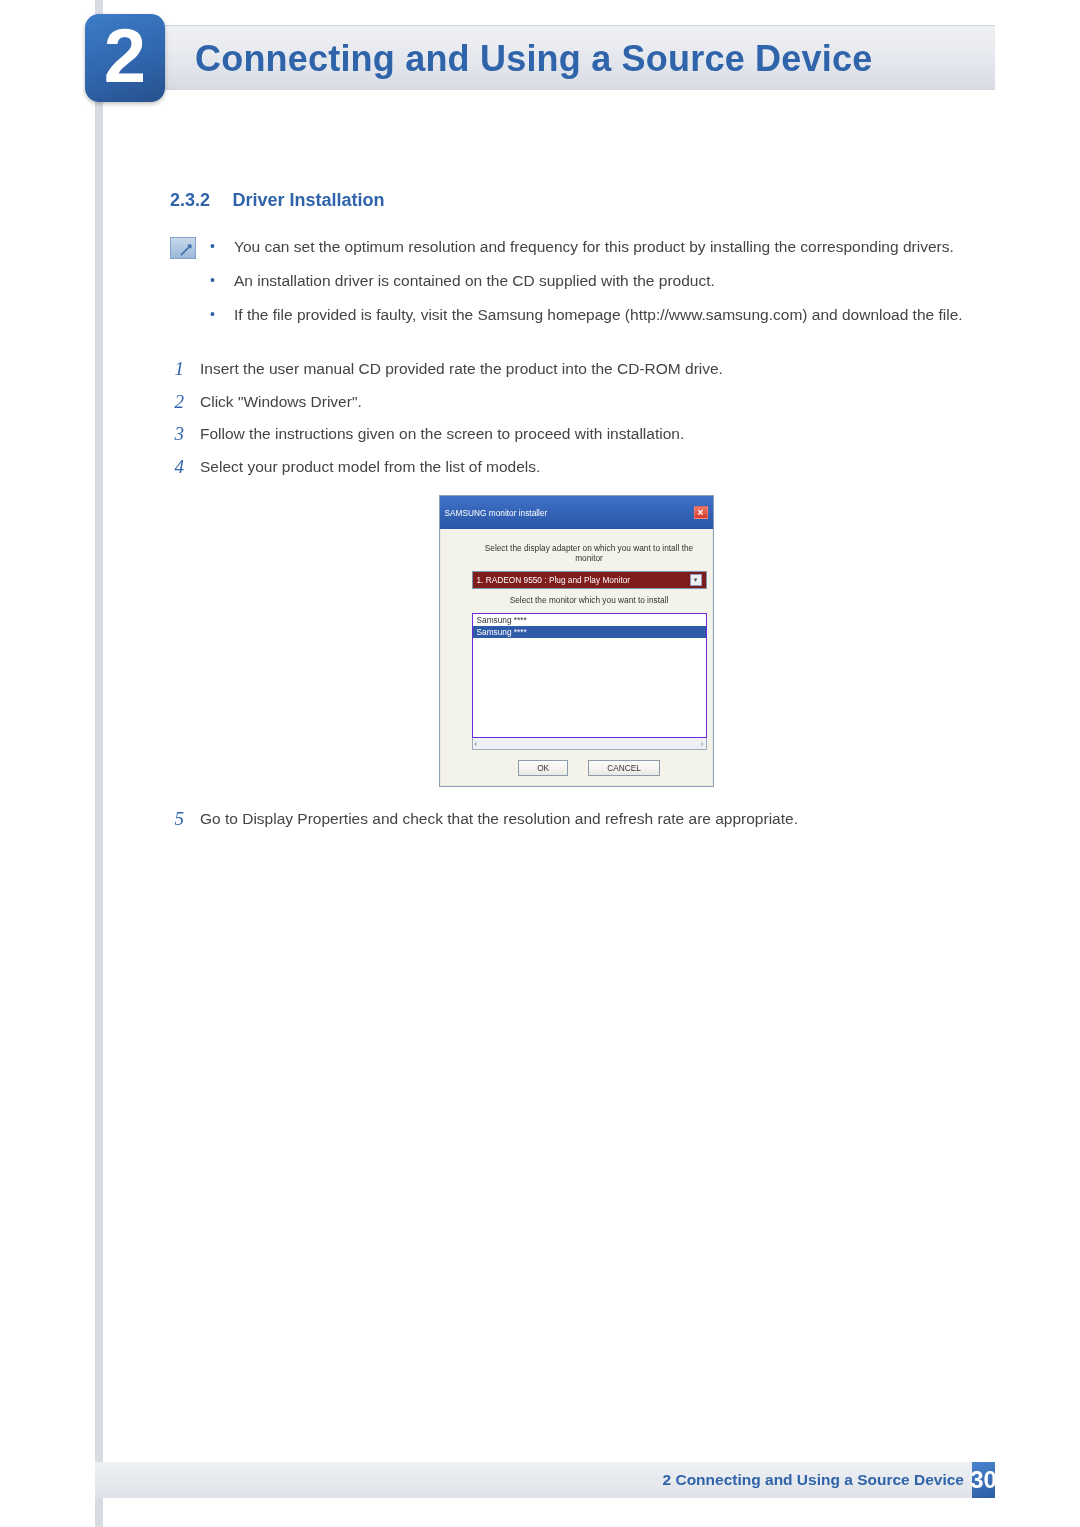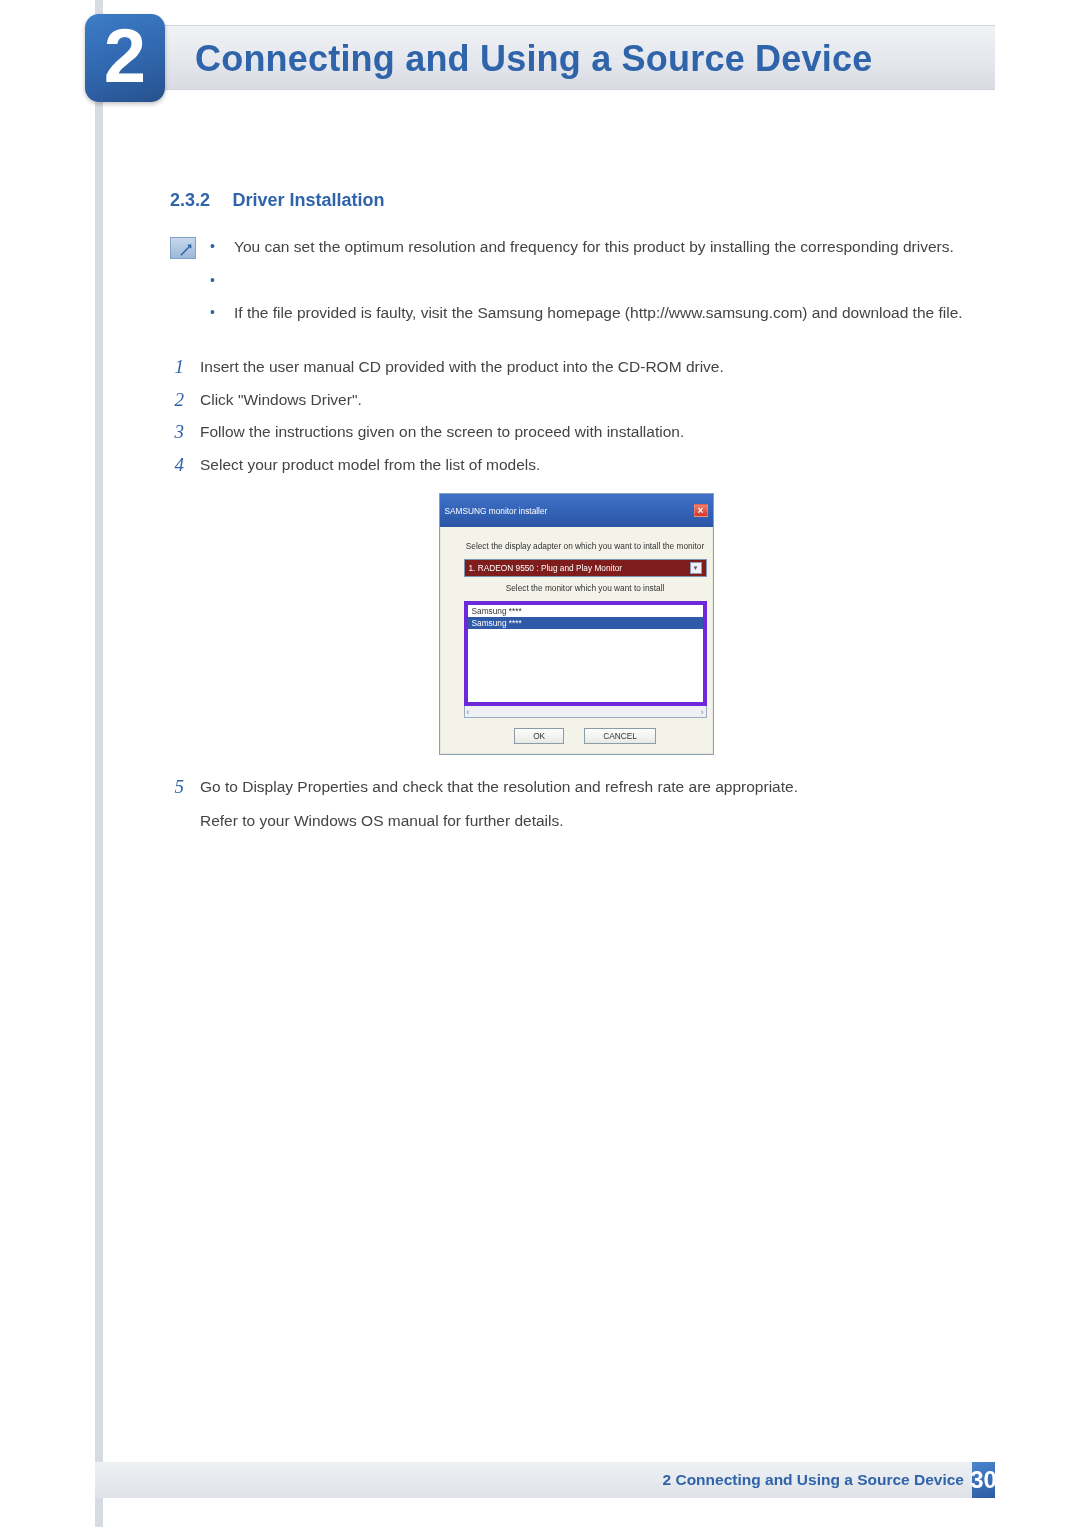"An installation driver is contained" span { html: none -> <span>An installation driver is contained on the CD supplied with the product.</span> }
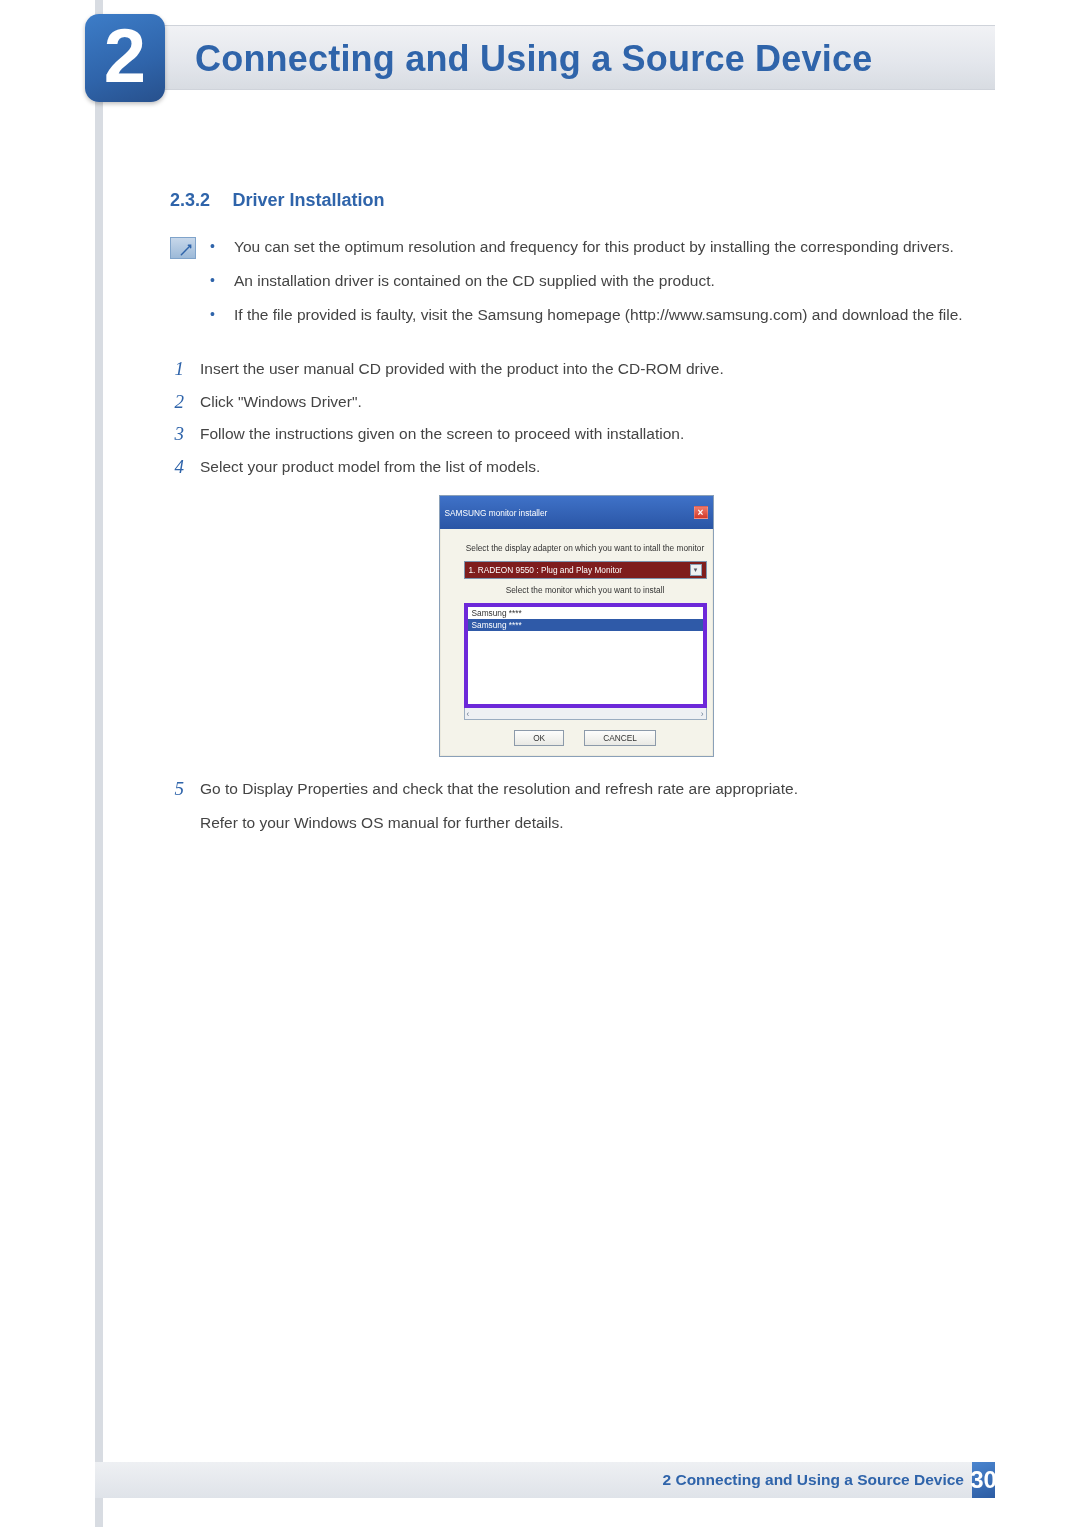"Insert the user manual CD" span.step-body { text: with -> rate }
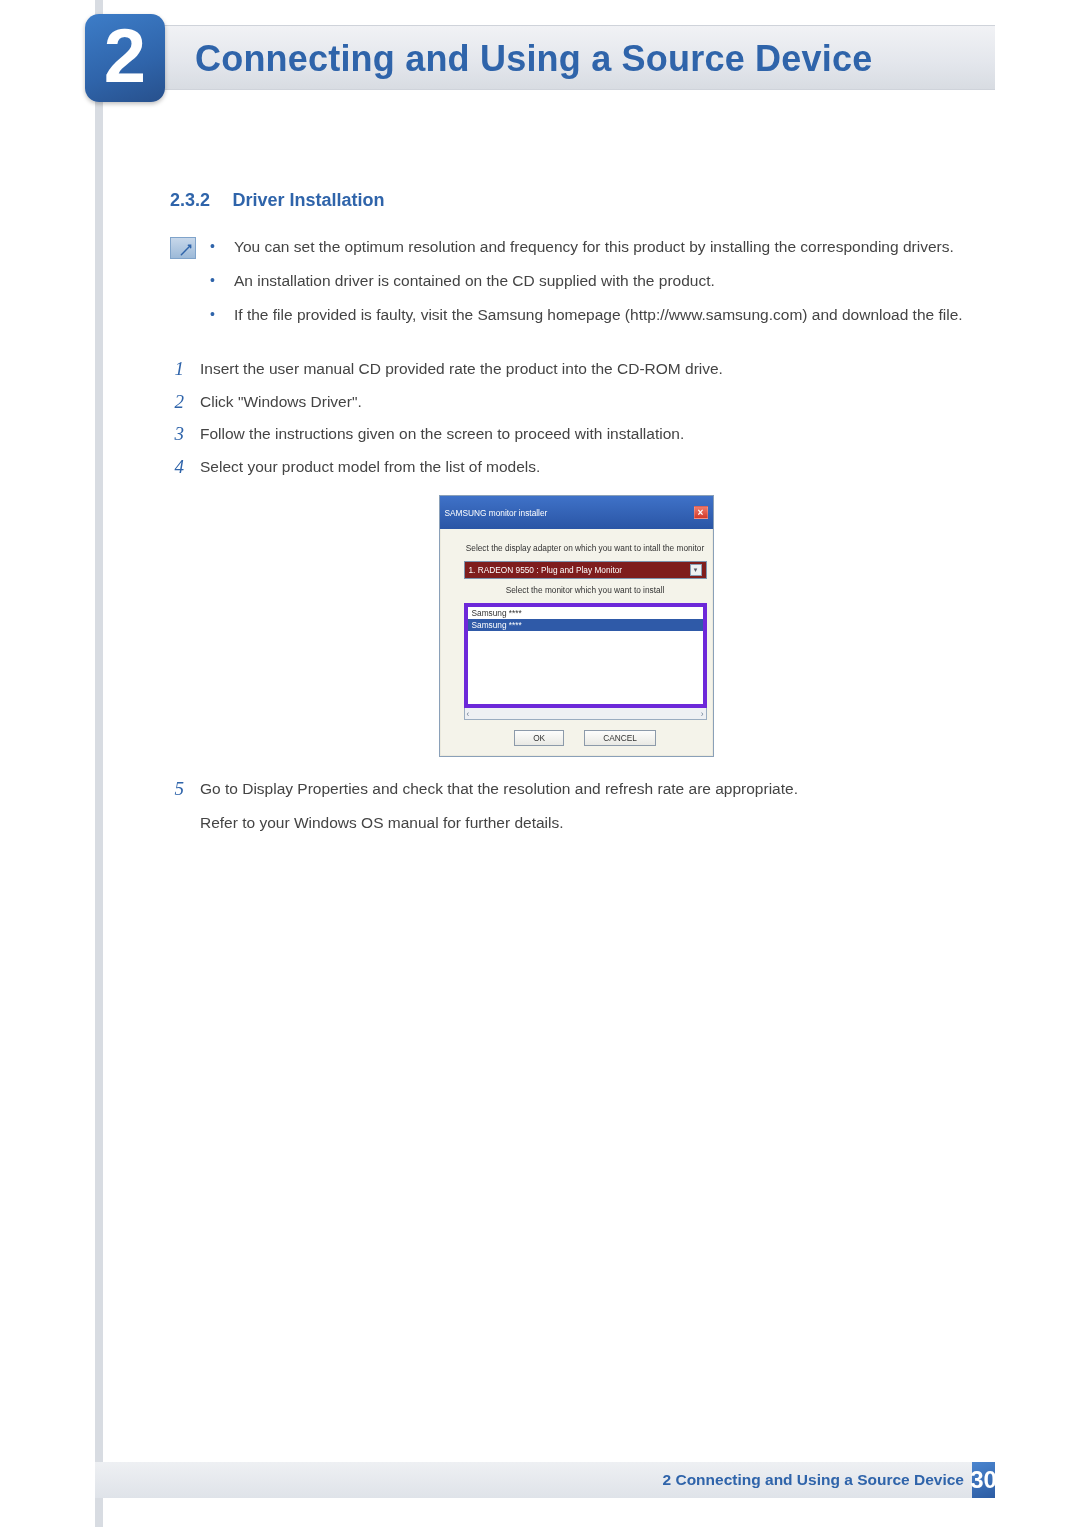"Select the display adapter on" .inst-body { margin-left: none -> 8px }
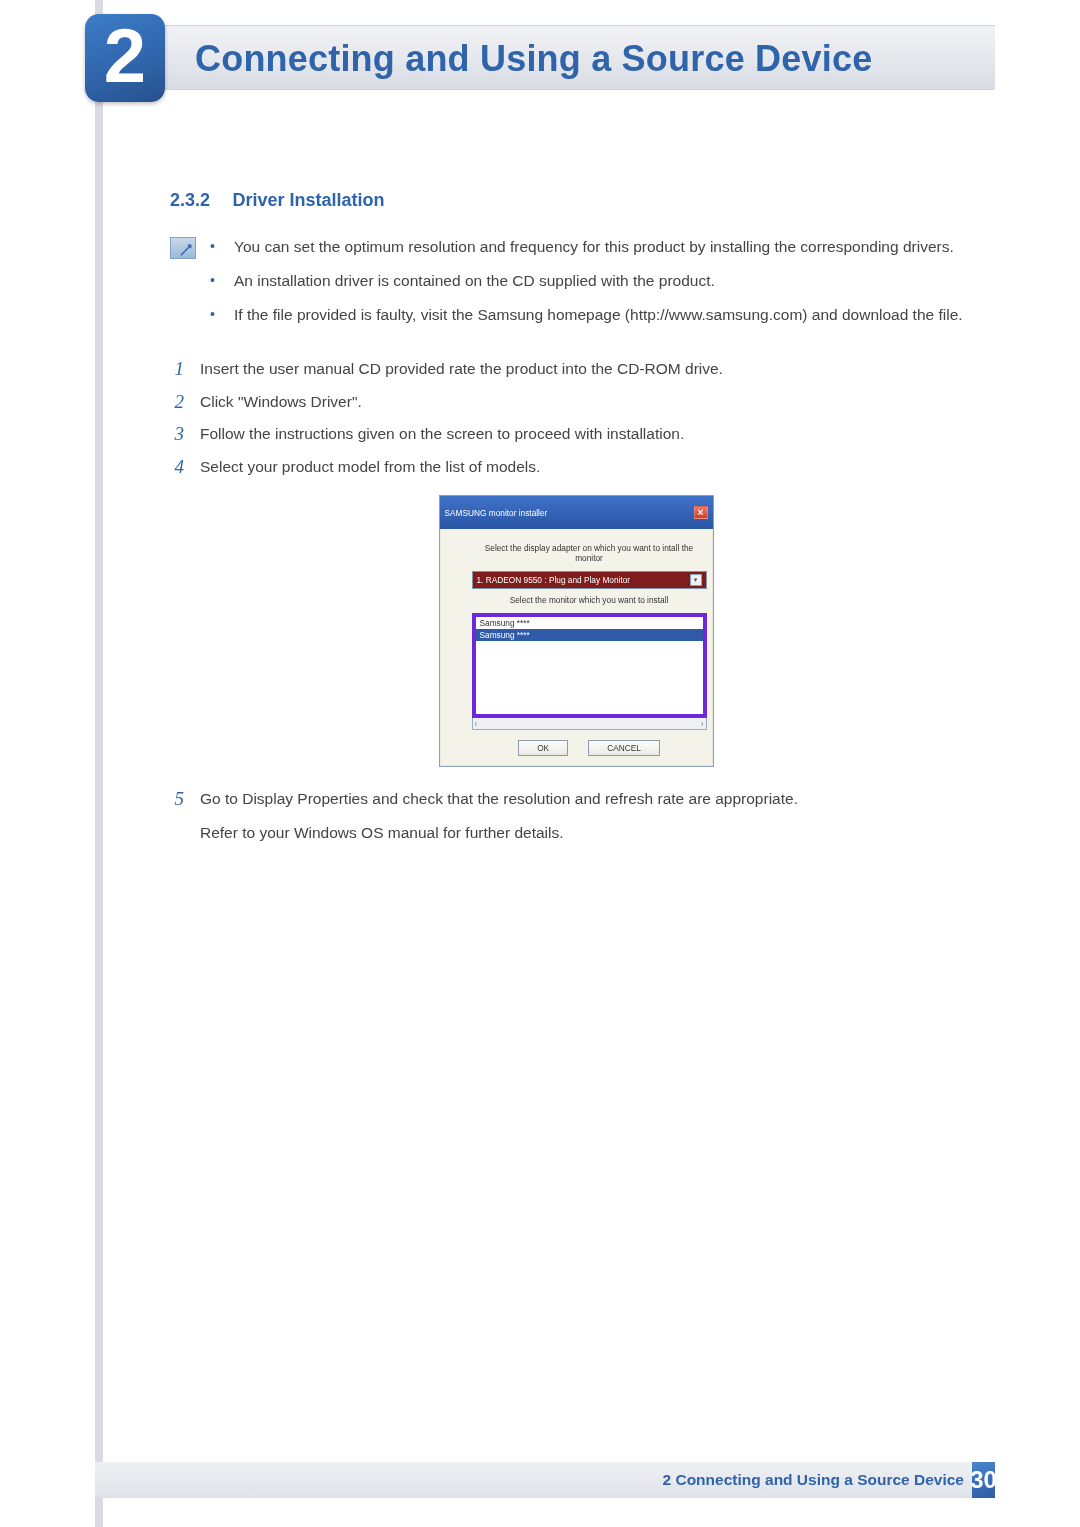"Samsung ****" .inst-list { border: 4px solid #6d28d9 -> 1px solid #6d28d9; height: 105px -> 125px }
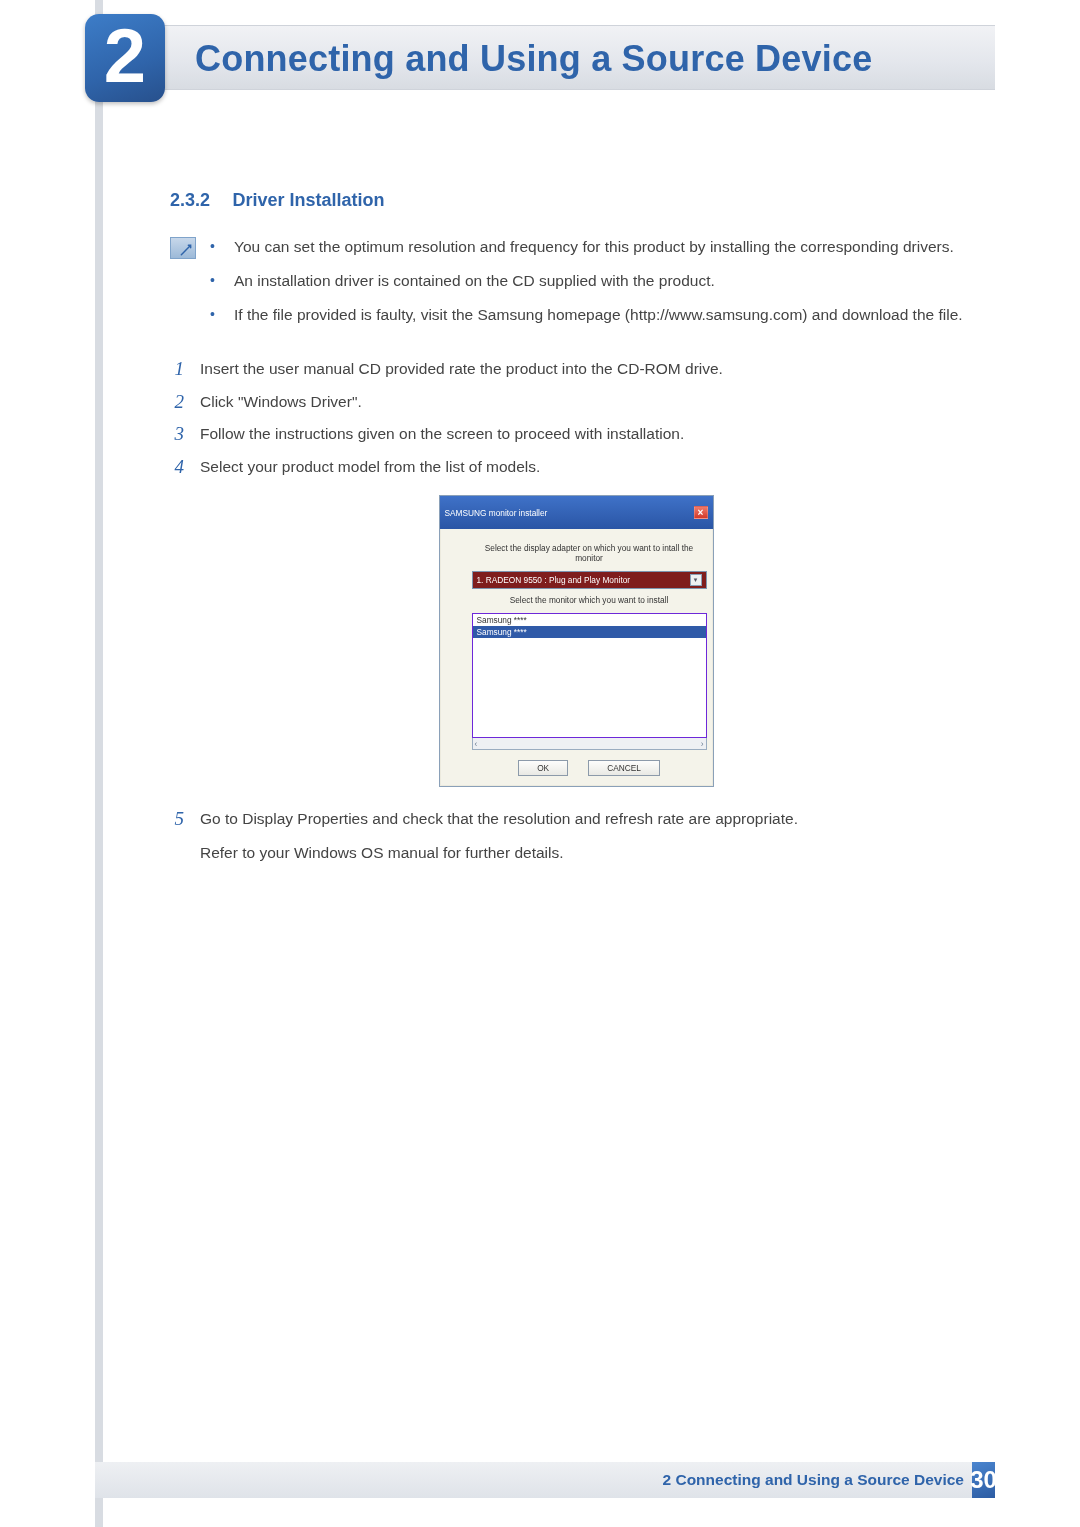"Refer to your Windows OS" div.sub { html: <div>Refer to your Windows OS manual for further details.</div> -> none }
